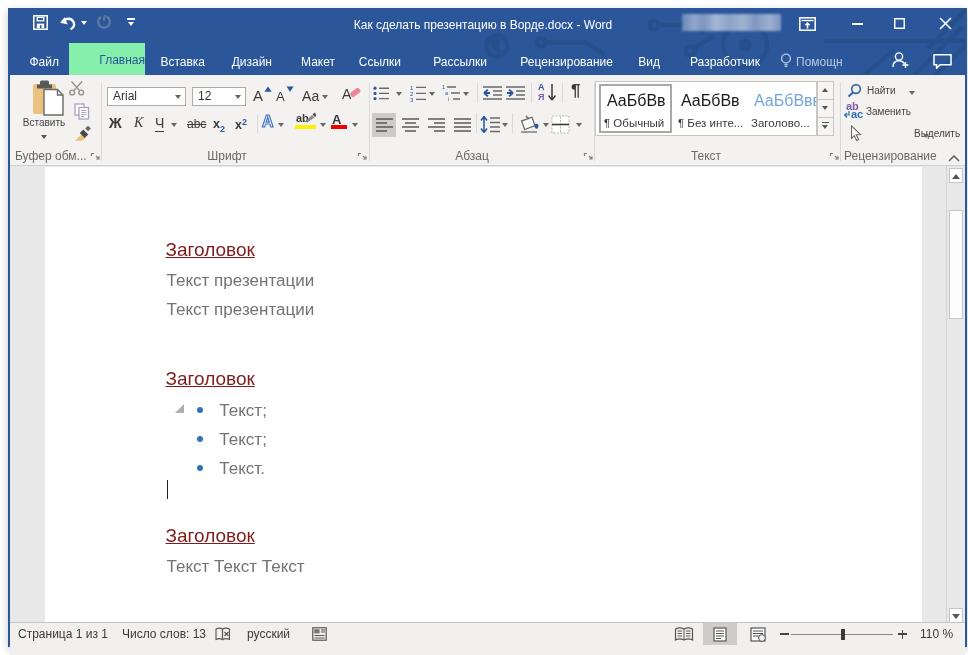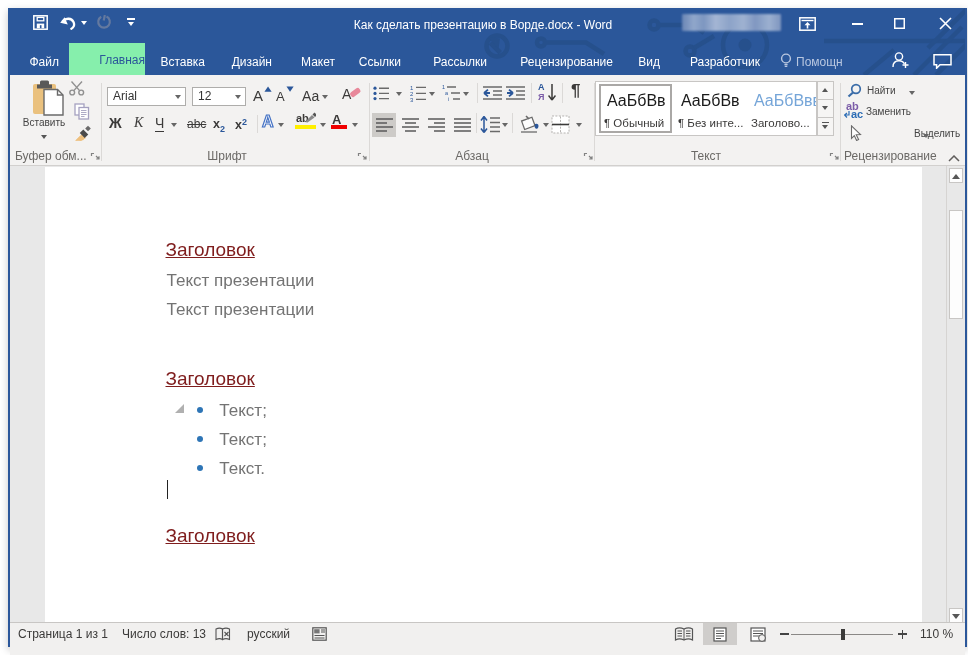"Текст Текст Текст" div.bd { html: none -> <div>Текст Текст Текст</div> }
